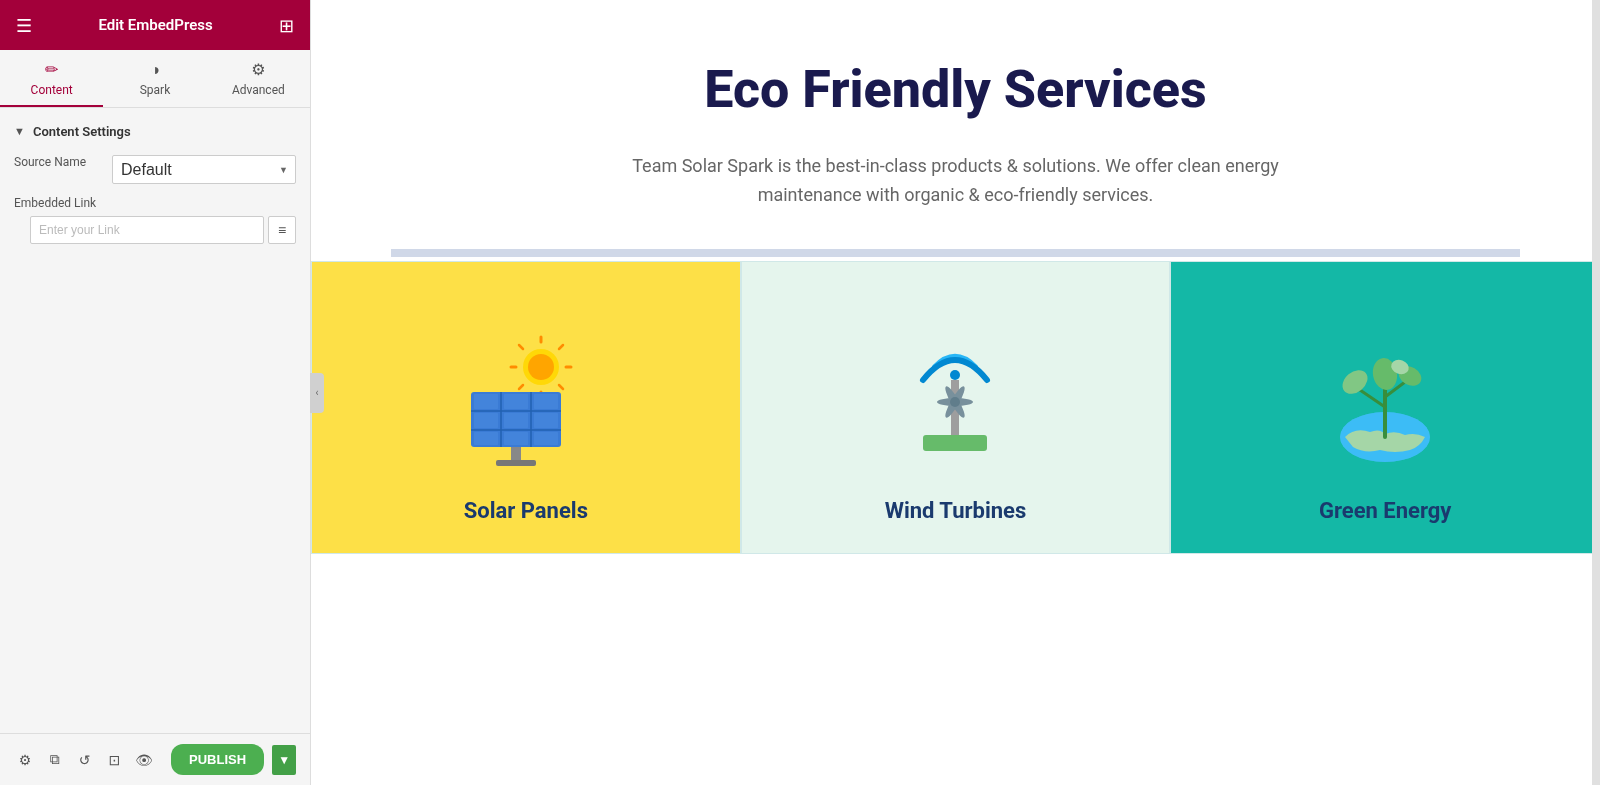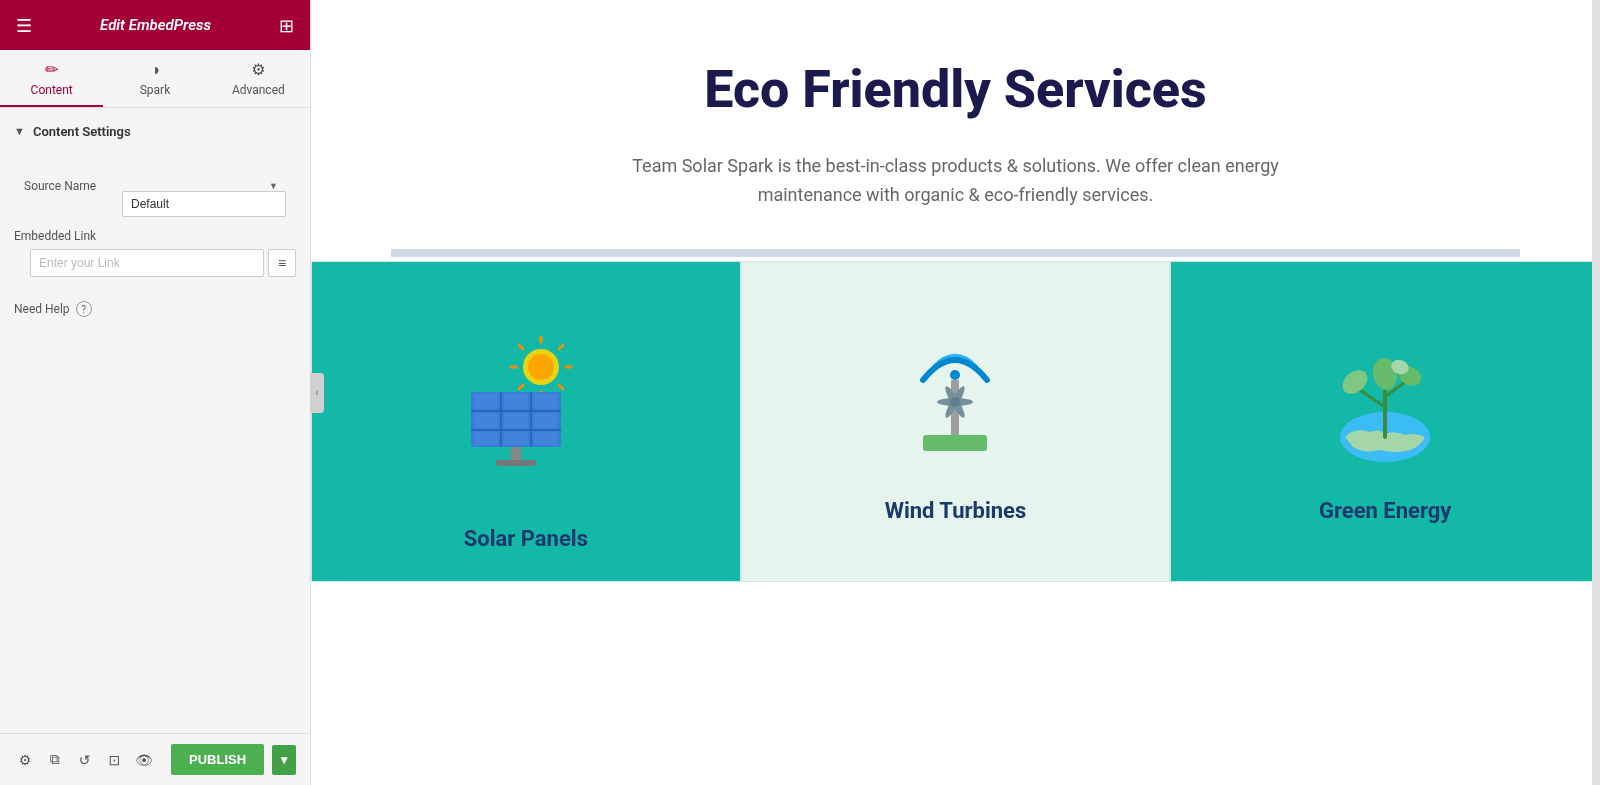"Edit EmbedPress" .panel-header-title { font-style: italic -> none }
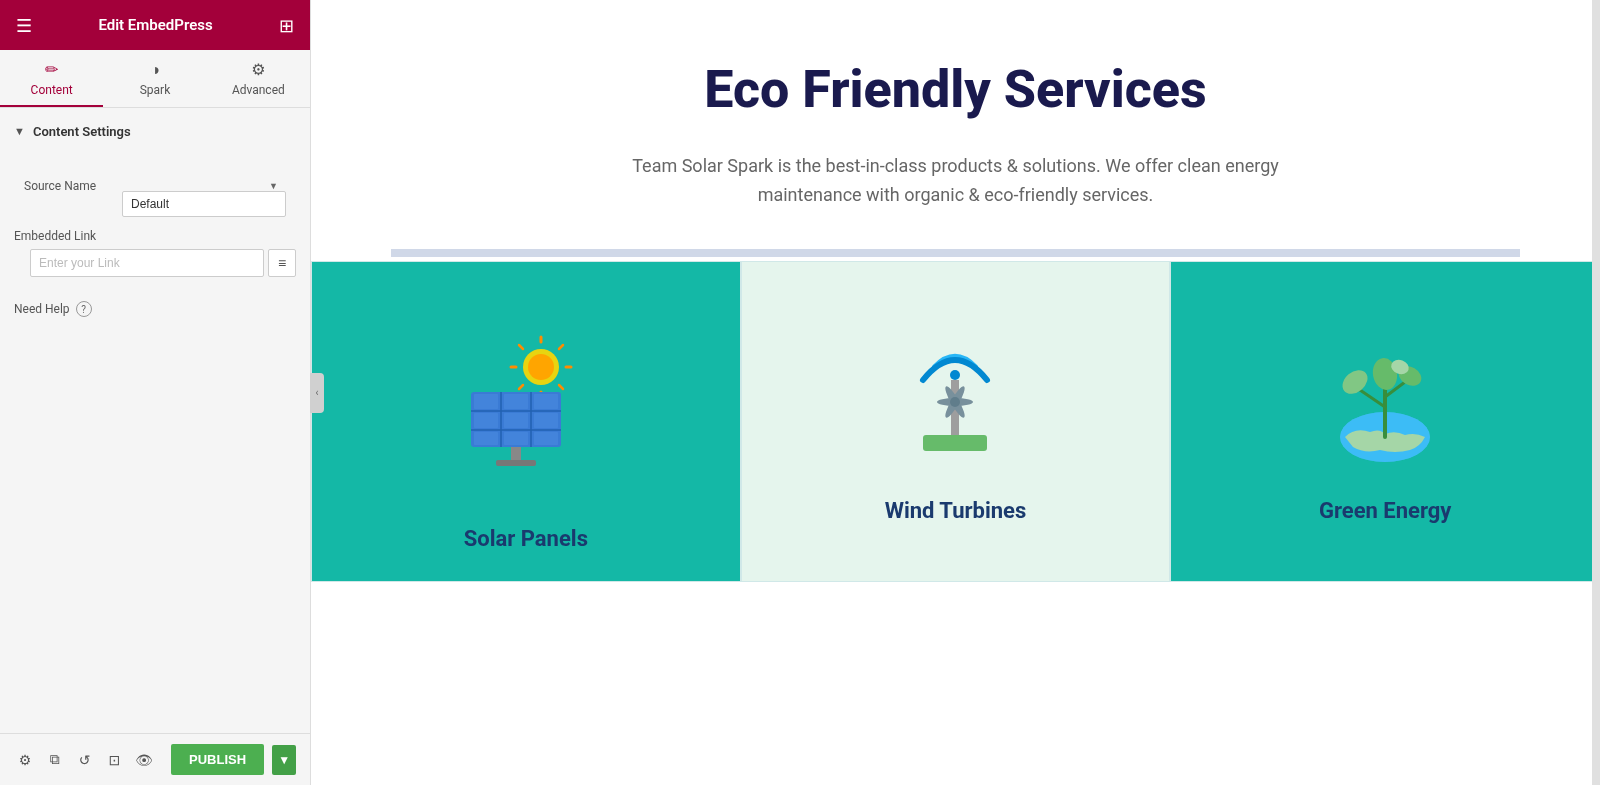"Source Name" .field-row { align-items: center -> none; padding: 4px 24px 8px -> 4px 14px 8px }
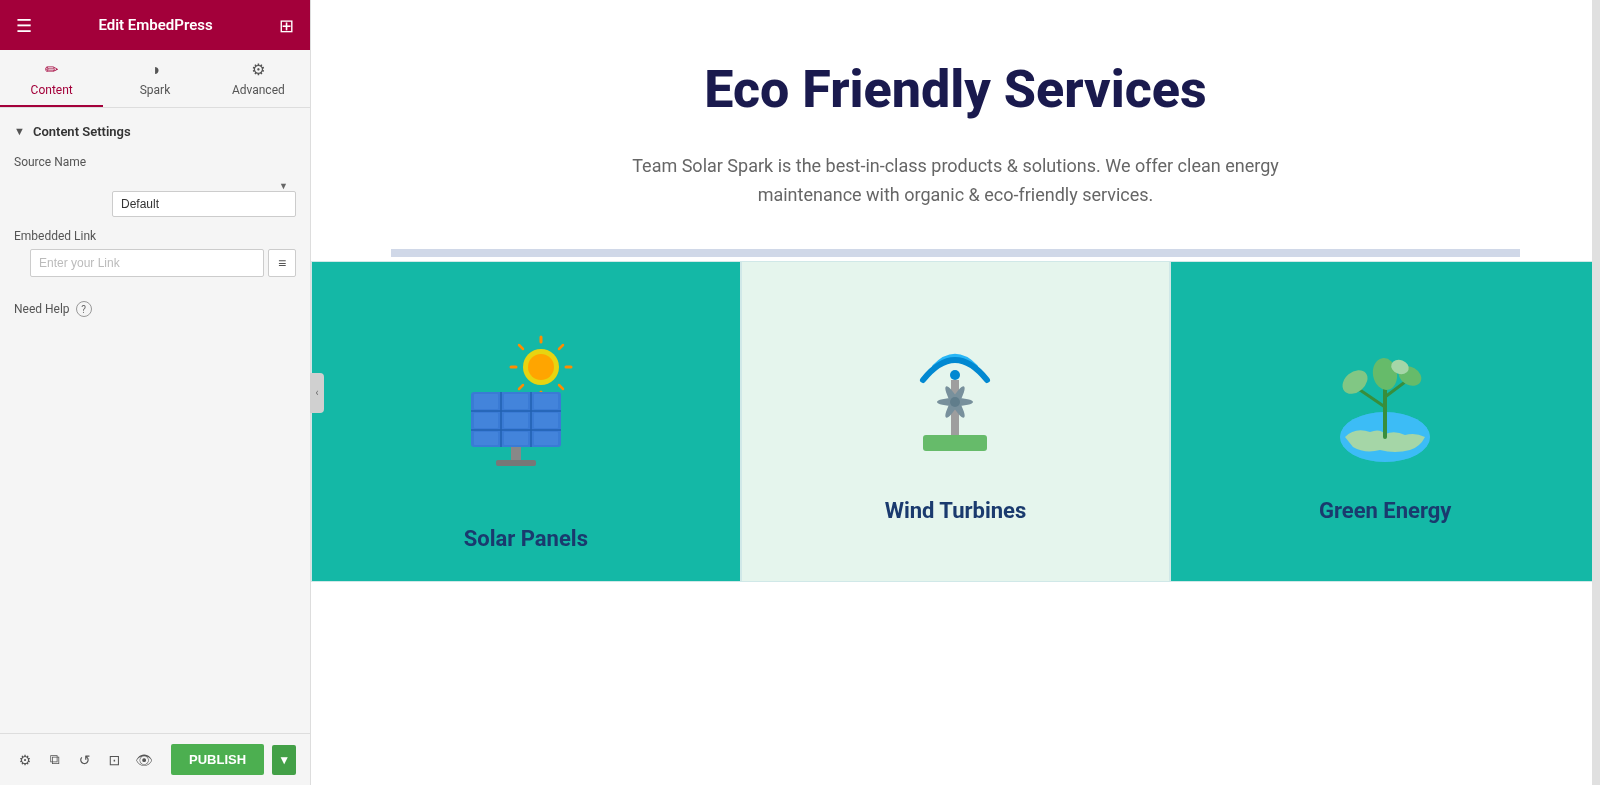"Default" .select-wrapper select { font-size: 12px -> 16px; margin-top: 36px -> none }
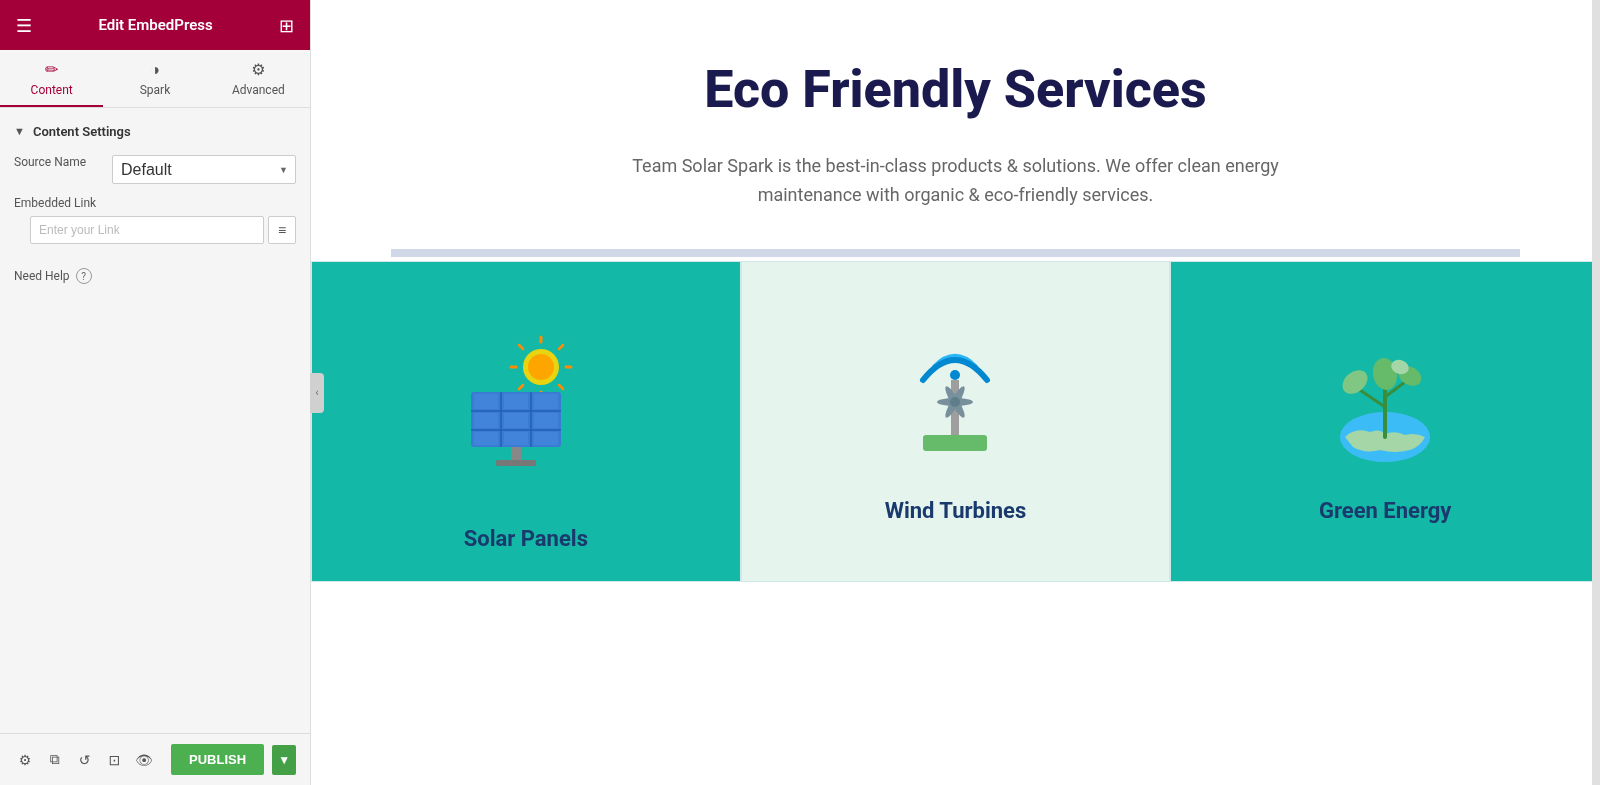"Need Help" div.need-help { html: <div> <span>Need Help</span> <div>?</div> </div> -> none }
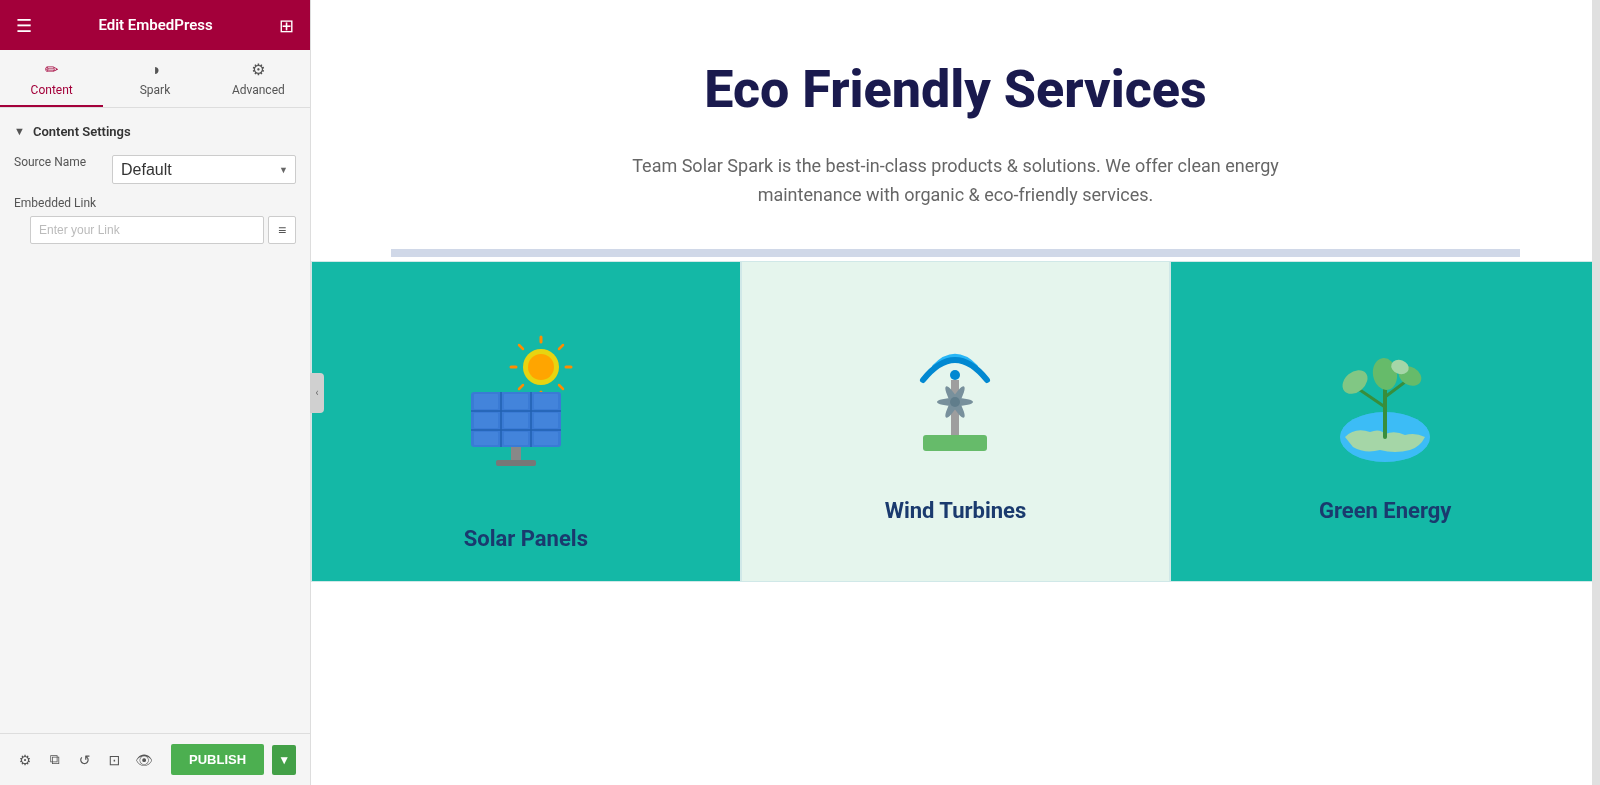"Solar Panels" div.card { background: #14b8a6 -> #fde047; gap: 28px -> none }
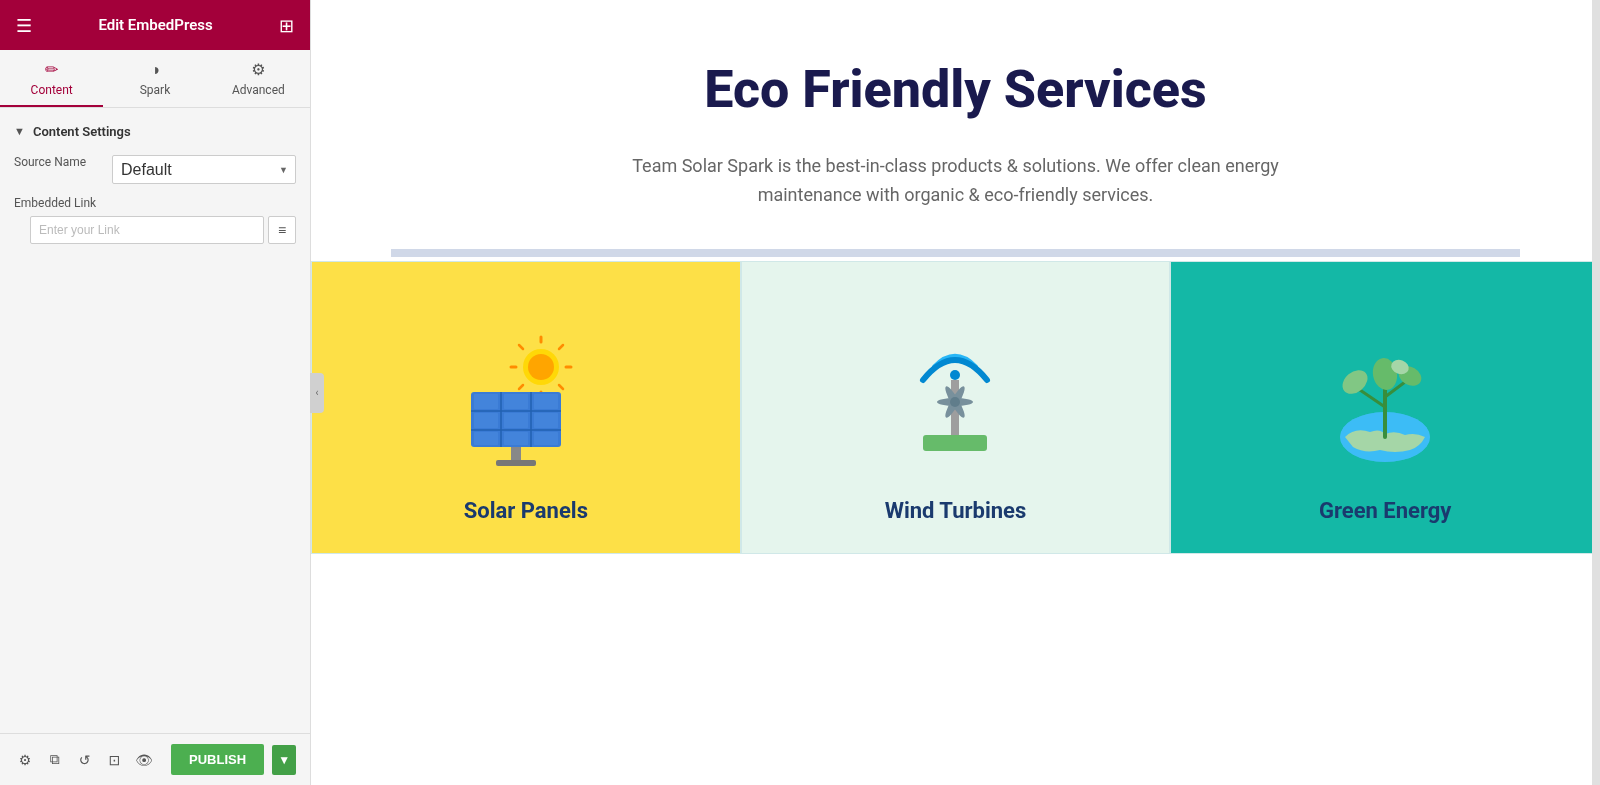"PUBLISH" .publish-btn { border-radius: 2px -> 12px }
